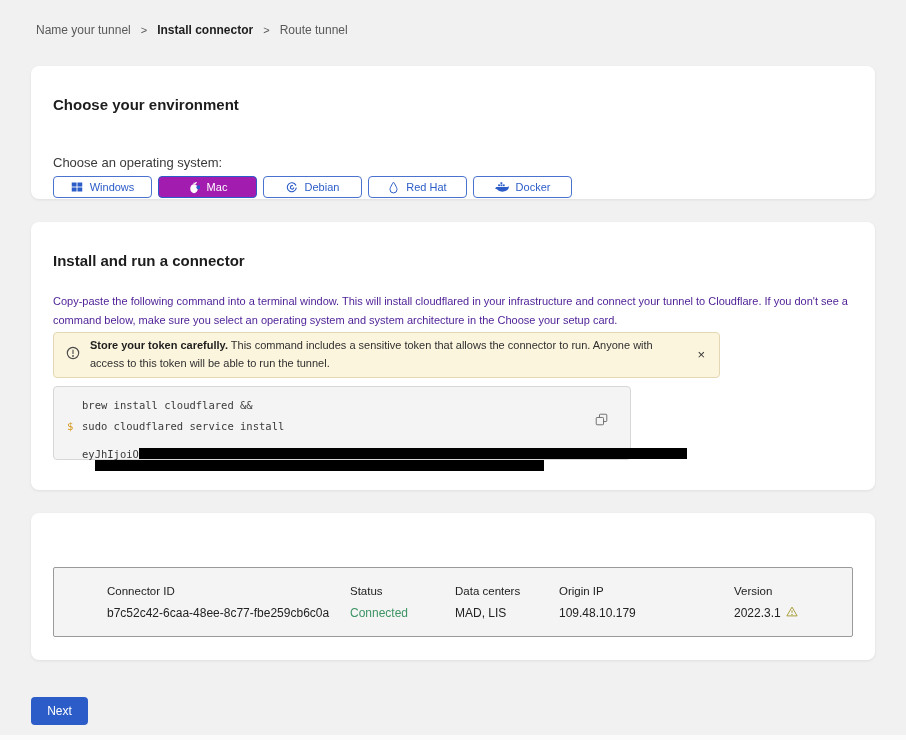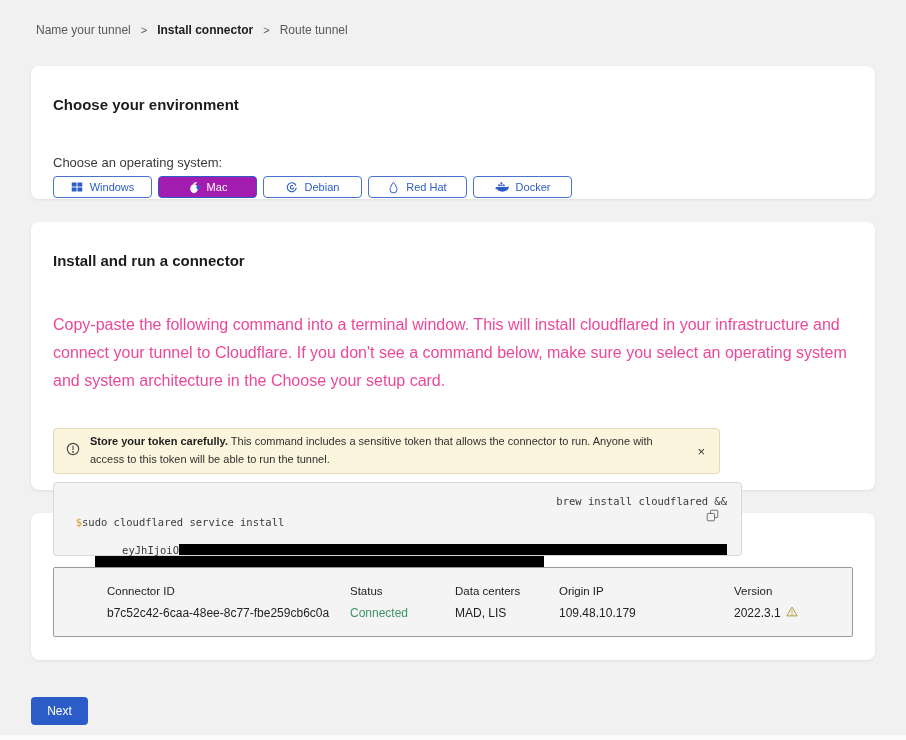"Copy-paste the following command into" .desc { color: #ec4899 -> #4c1d95; font-size: 16px -> 11px; margin-top: 42px -> 23px }
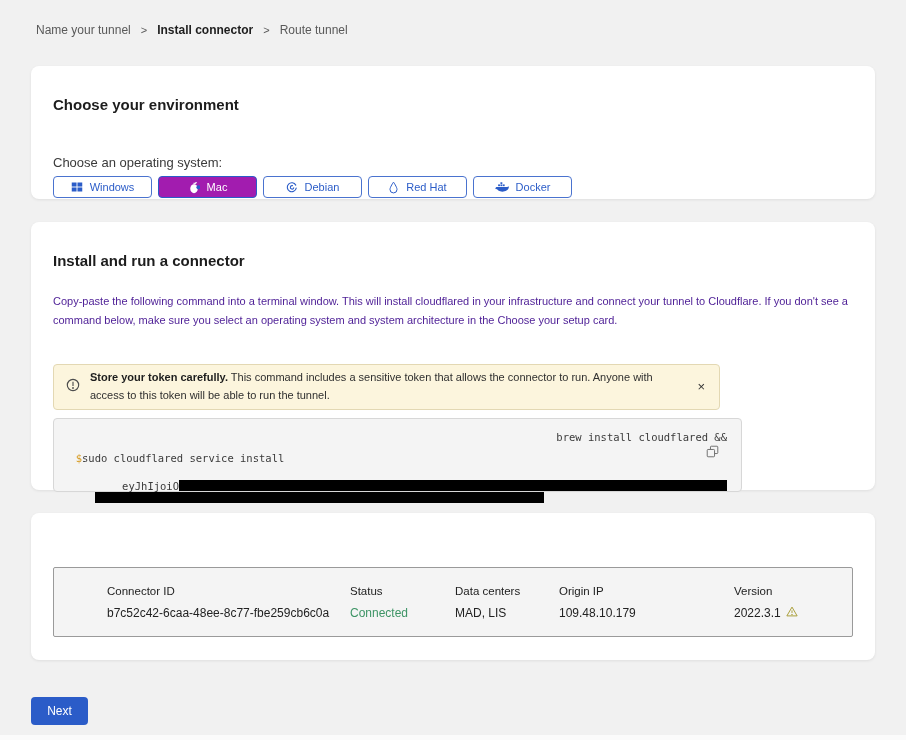"Store your token carefully. This" .warning-banner { margin-top: 33px -> 1px }
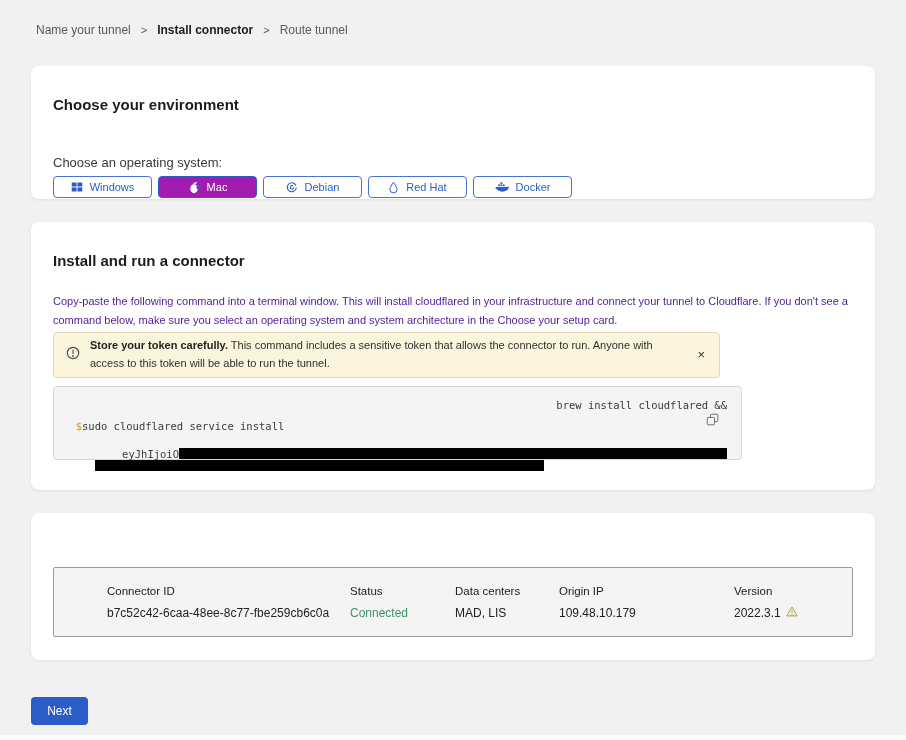"brew install cloudflared &&" .code-block { text-align: right -> none; width: 689px -> 578px }
